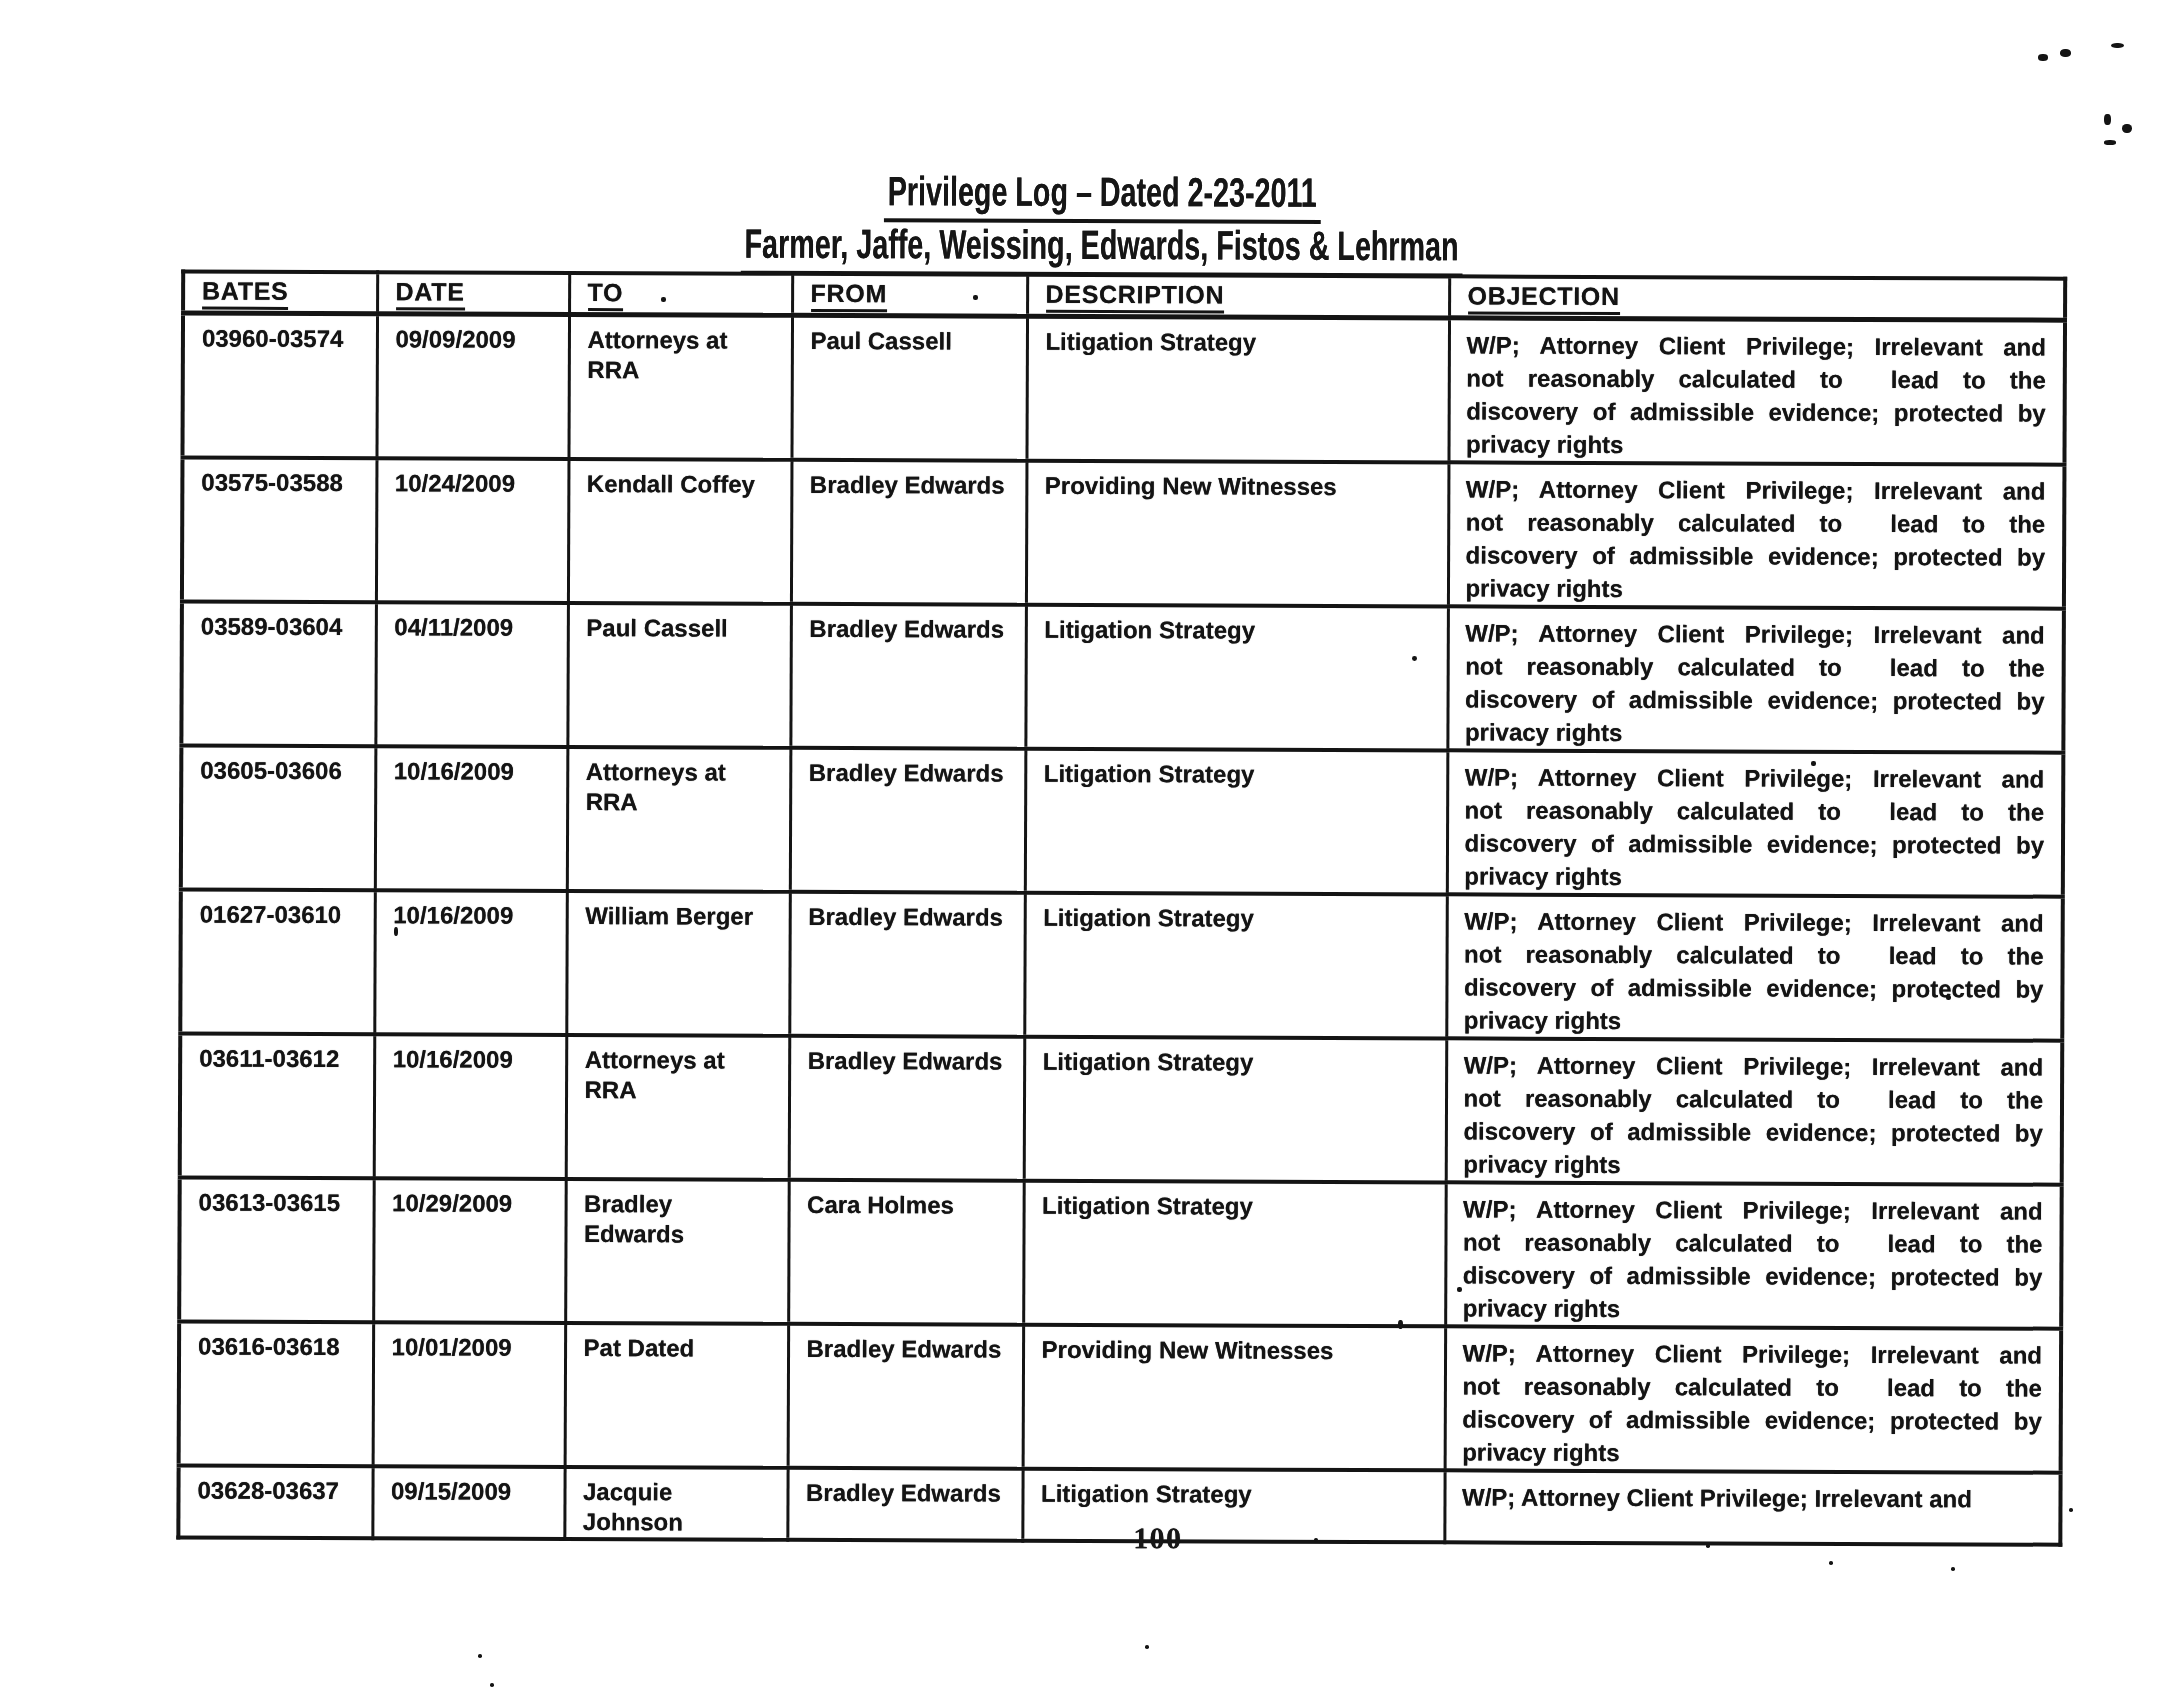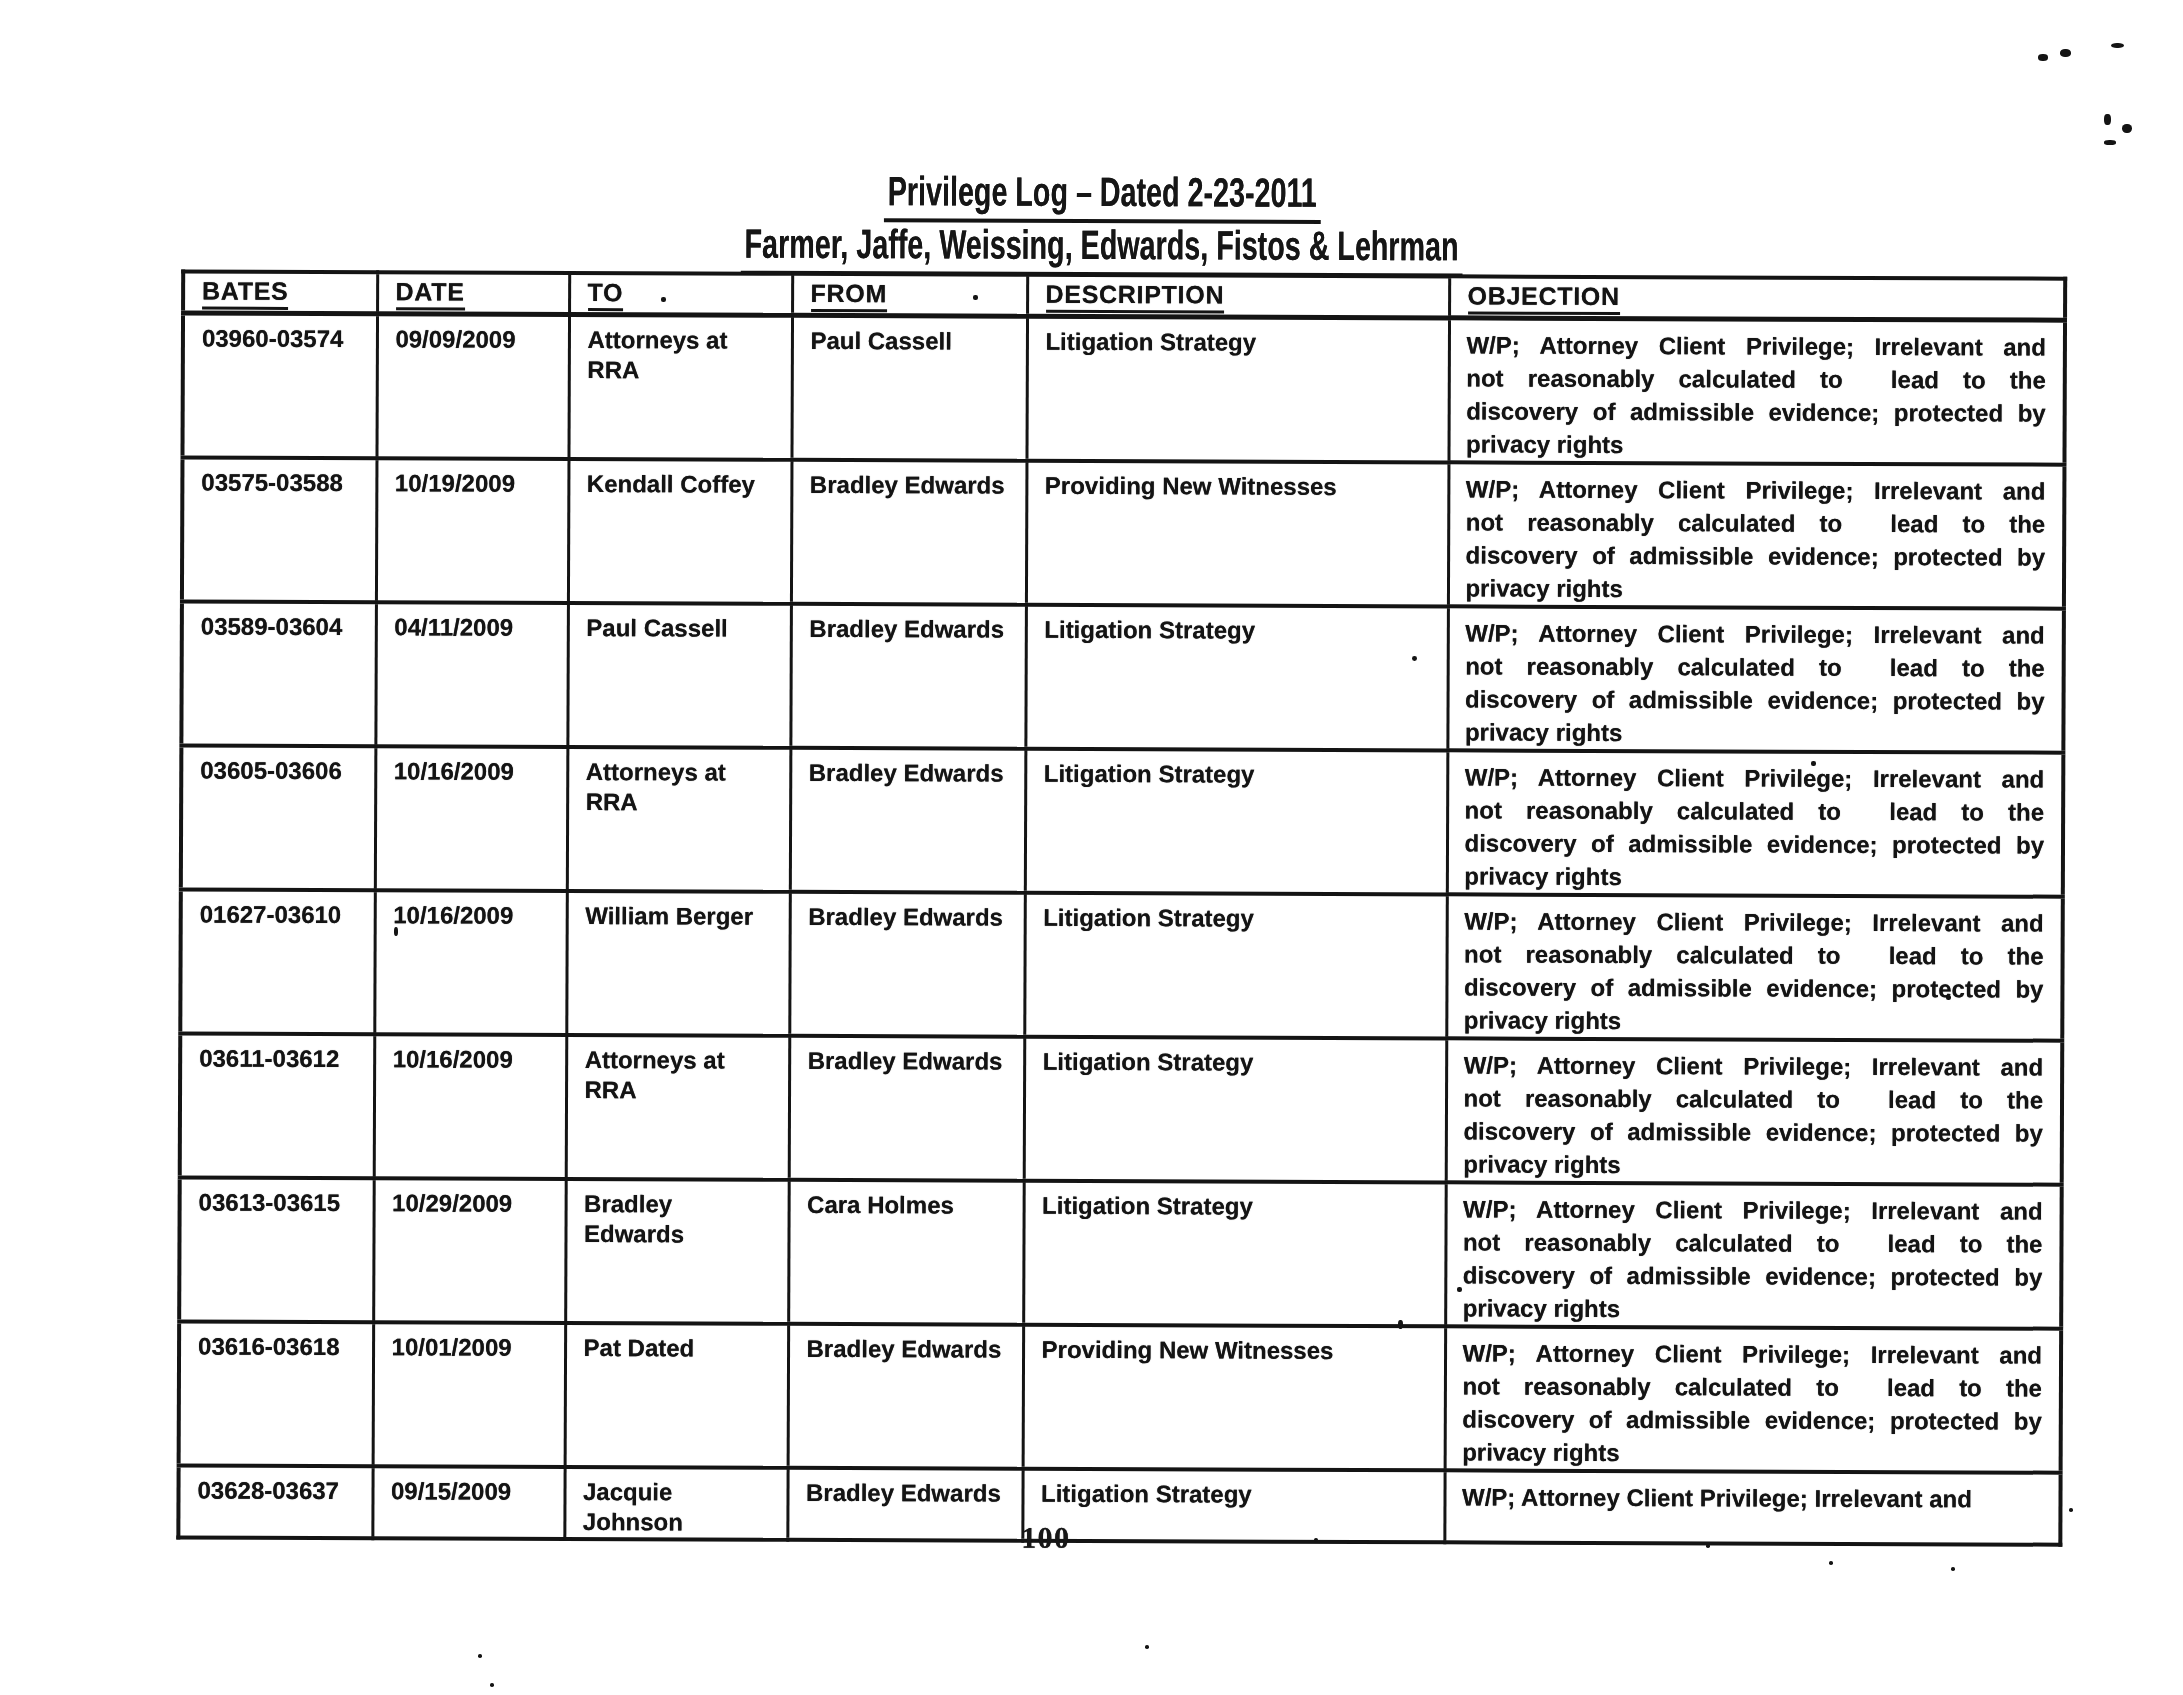"10/19/2009" td { text: 10/19/2009 -> 10/24/2009 }
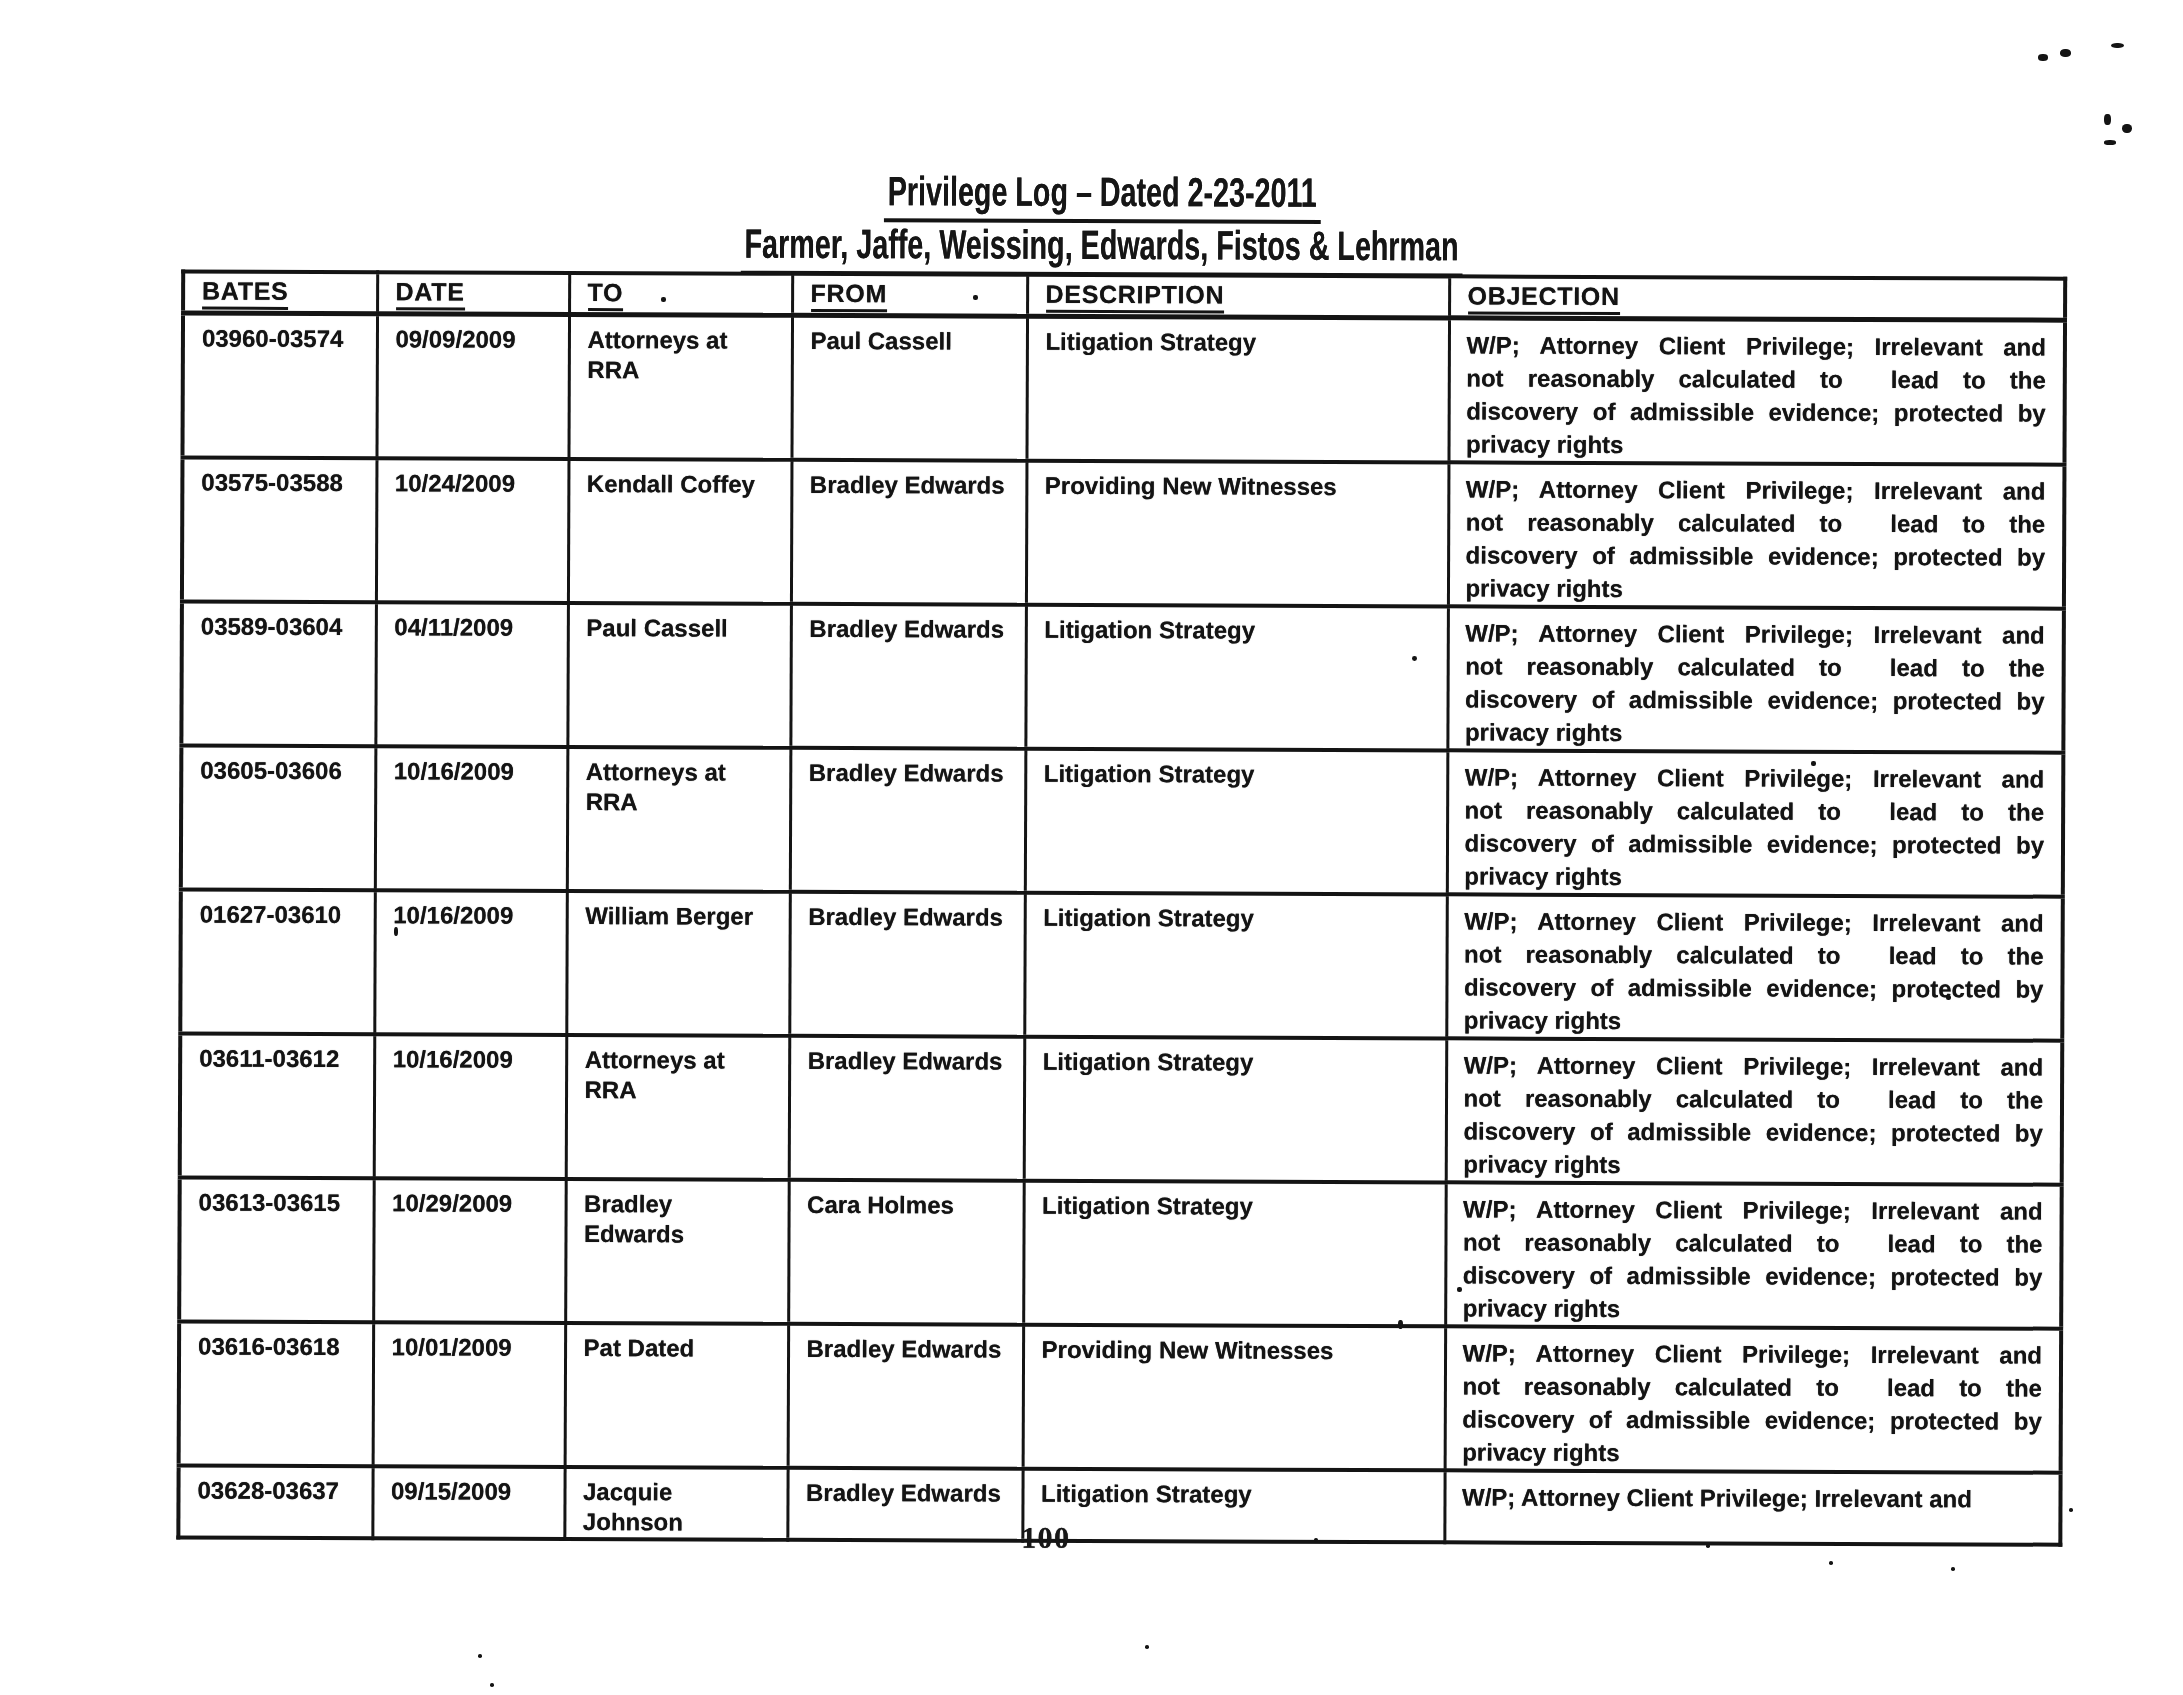"100" .pageno { left: 1024px -> 1136px }
